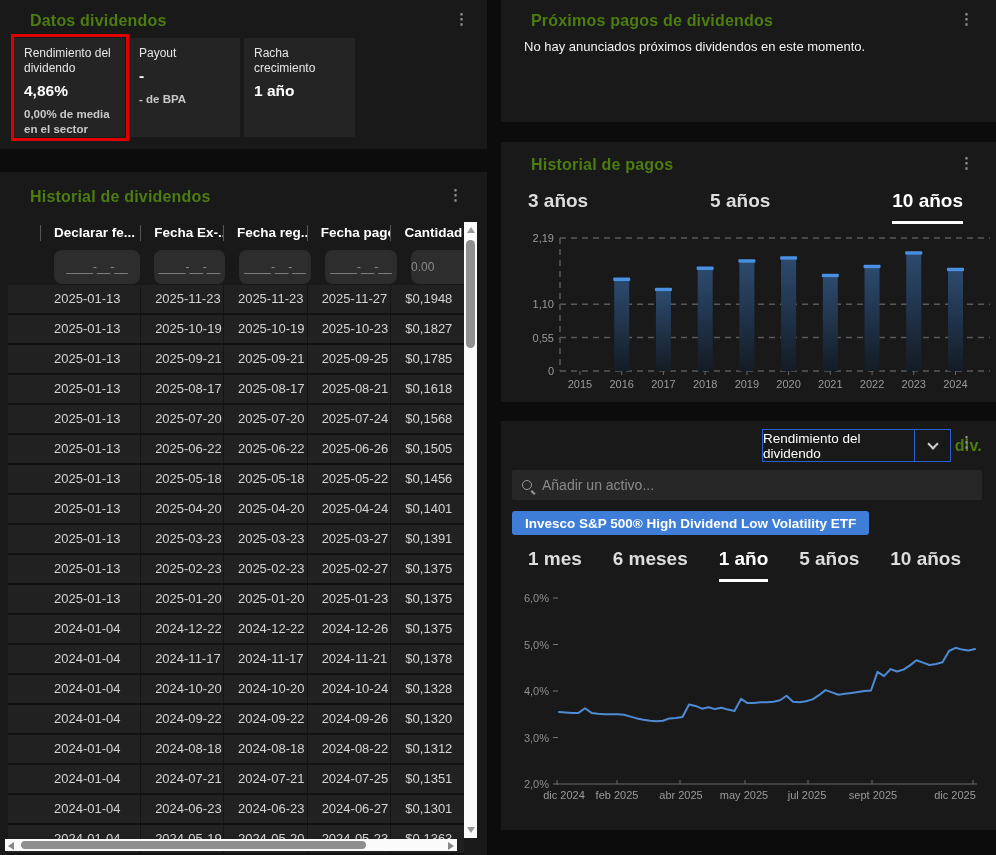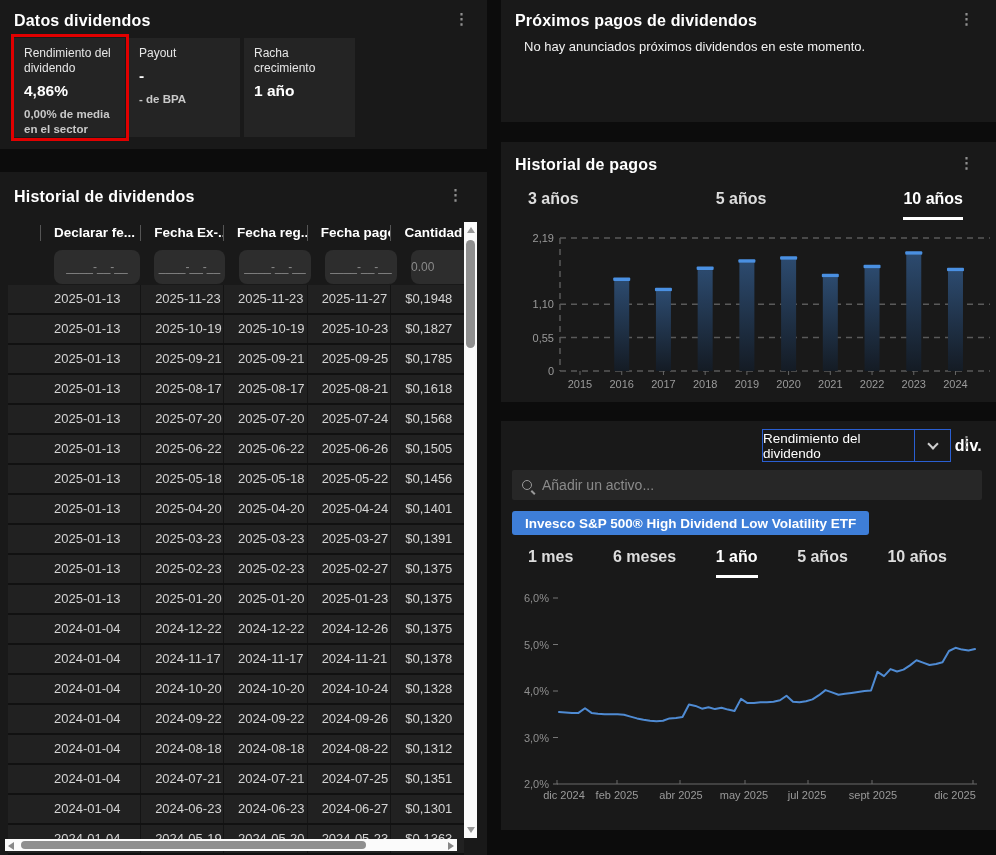"Datos dividendos" .panel-title { color: #ffffff -> #4d7c0f; margin-left: none -> 16px }
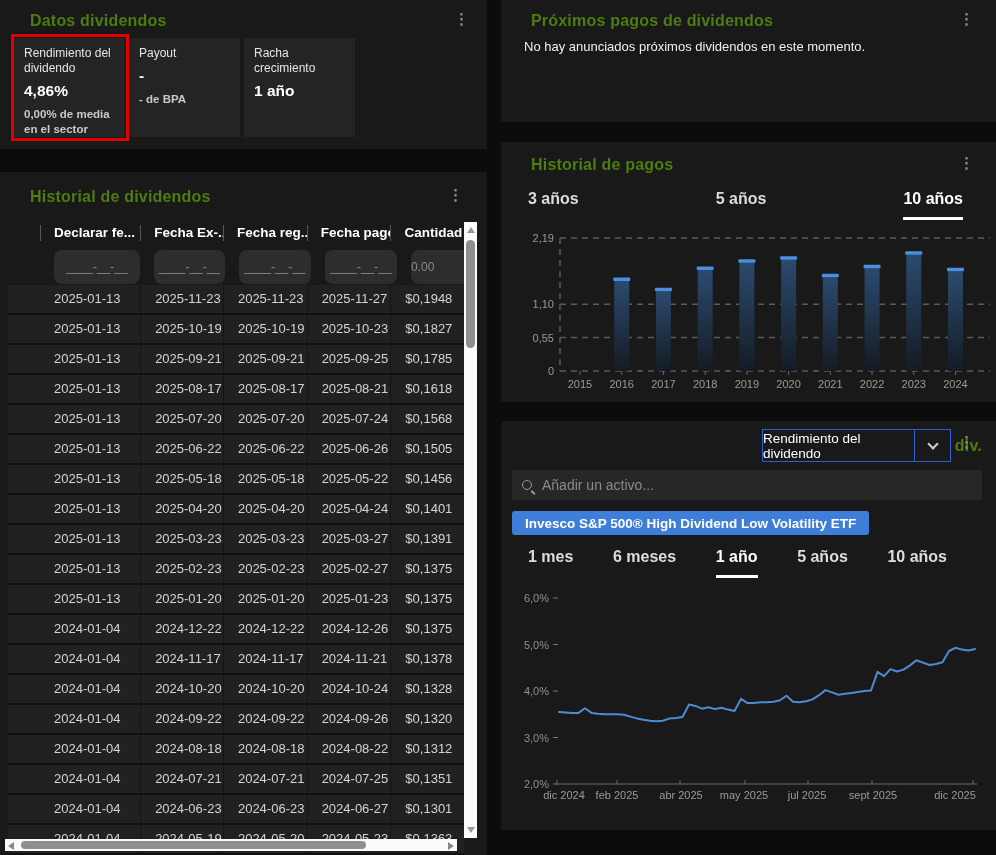"3 años" .tab { font-size: 16px -> 19px }
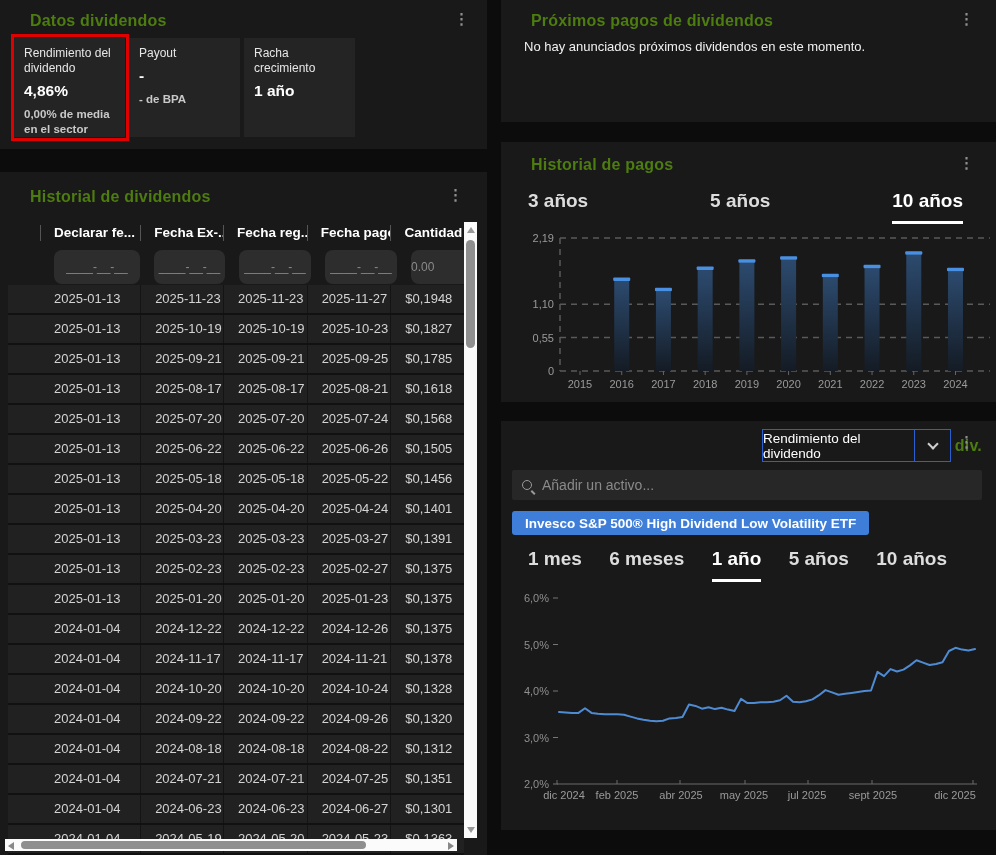"1 mes" #yield-tabs { padding: 0 49px 0 27px -> 0 35px 0 27px }
